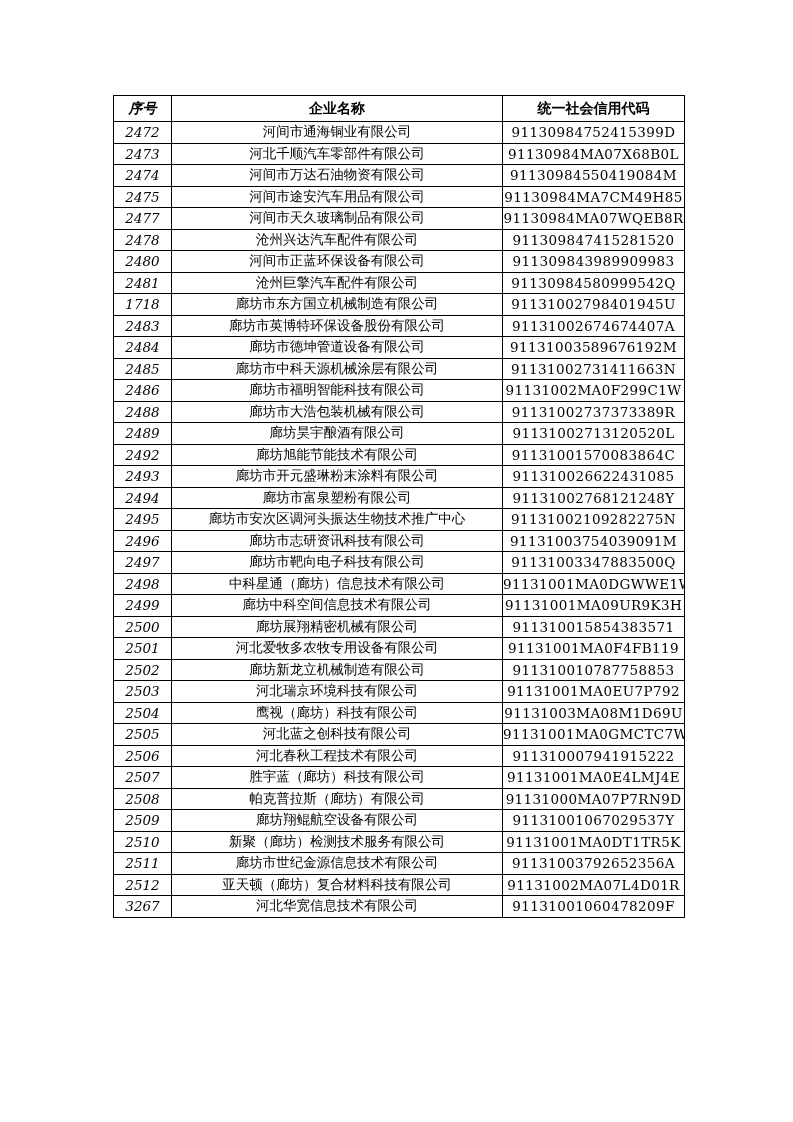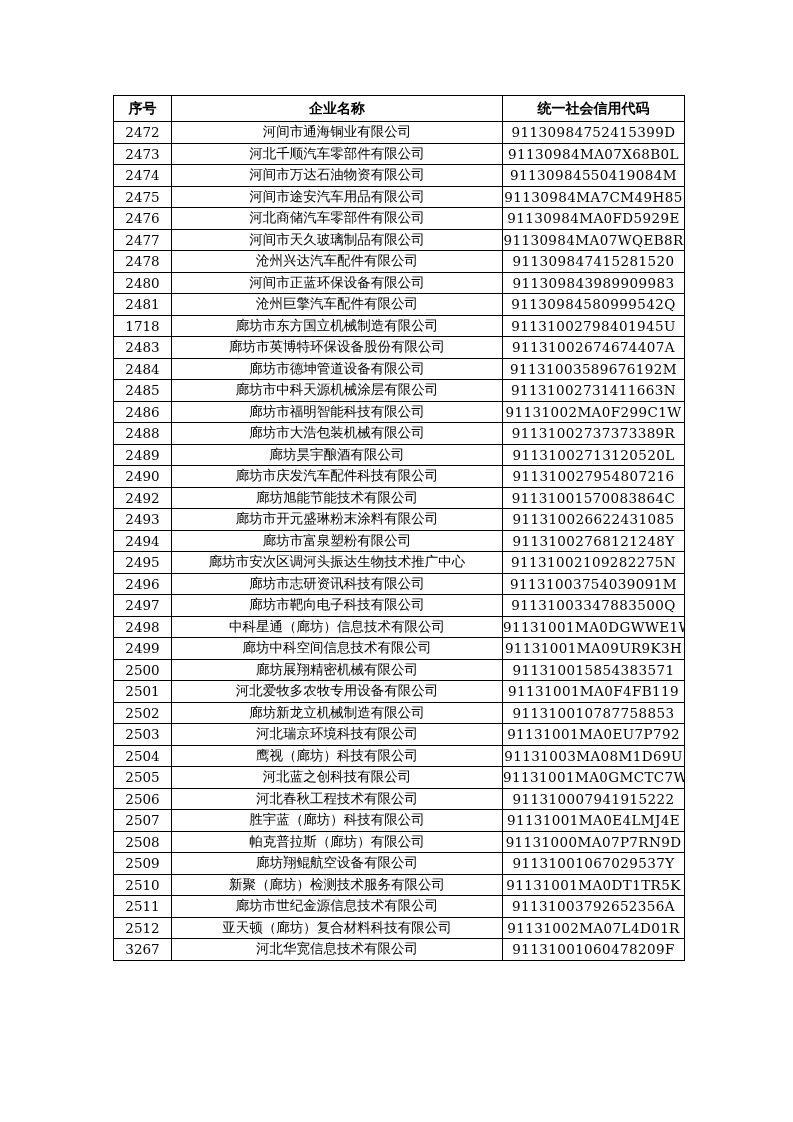"序号" .col-no { font-style: none -> italic }
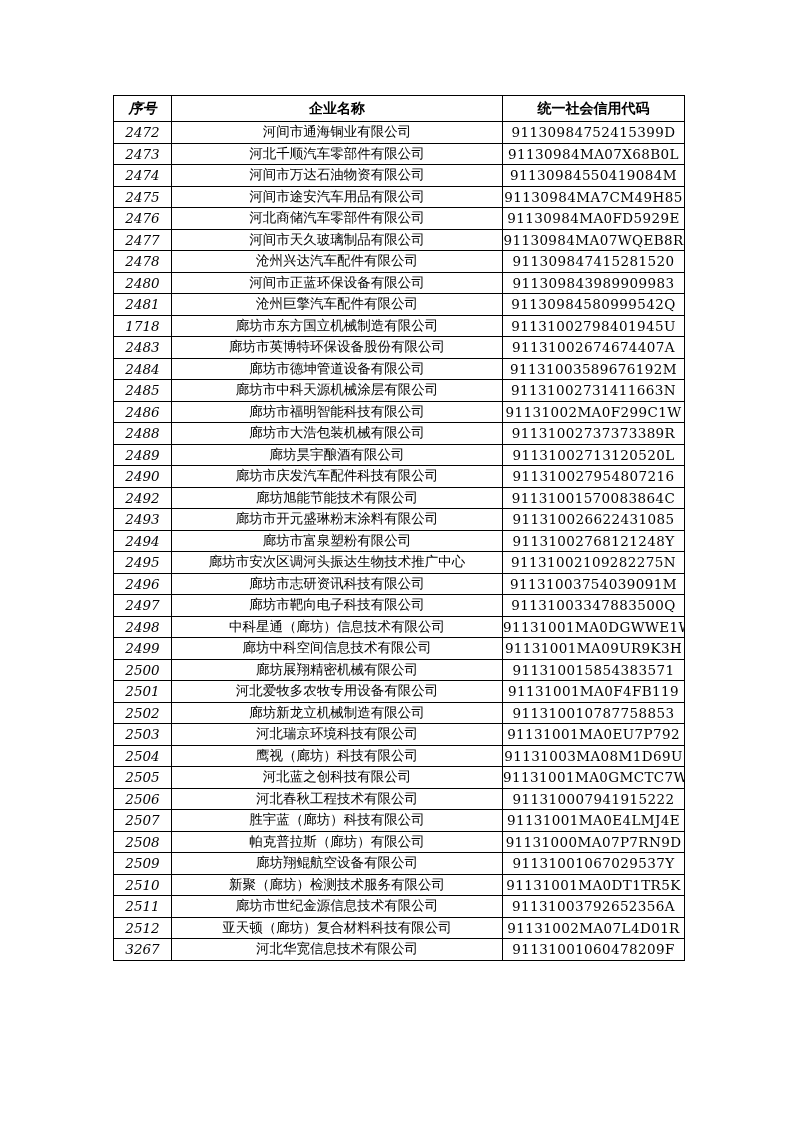"2476" tr { html: <tr> <td>2476</td> <td>河北商储汽车零部件有限公司</td> <td>91130984MA0FD5929E</td> </tr> -> none }
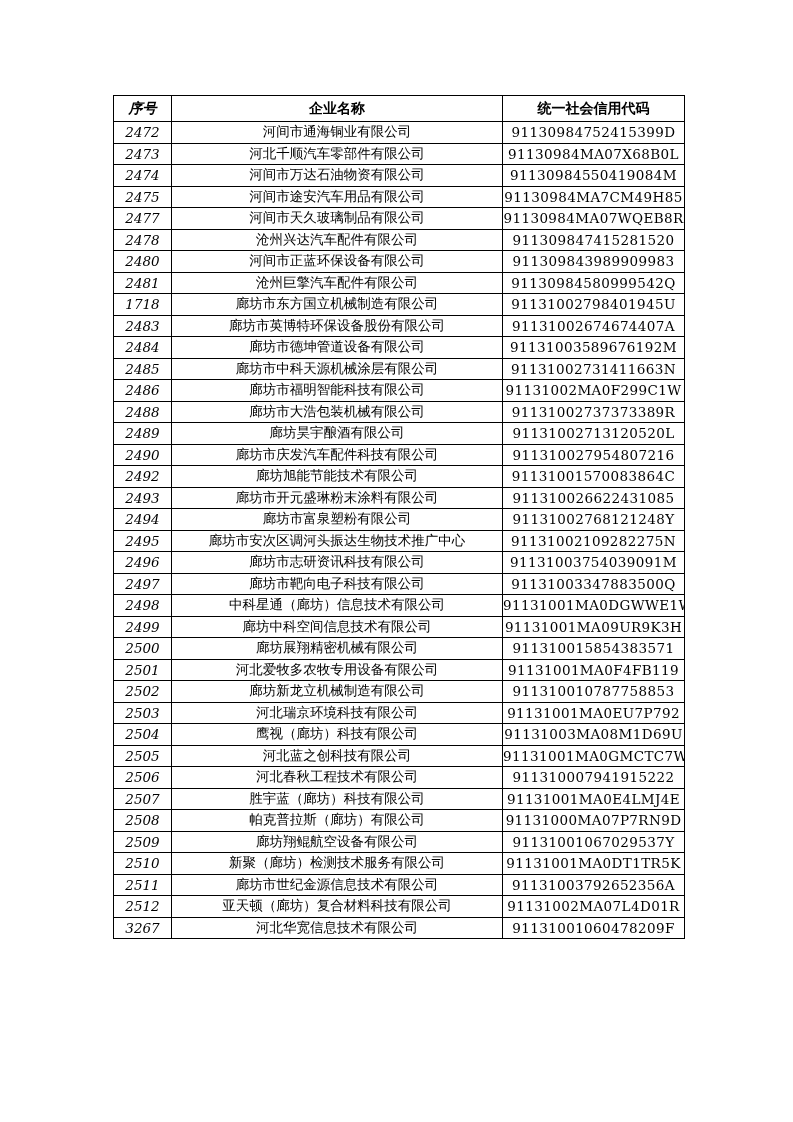"2490" tr { html: <tr> <td>2490</td> <td>廊坊市庆发汽车配件科技有限公司</td> <td>911310027954807216</td> </tr> -> none }
